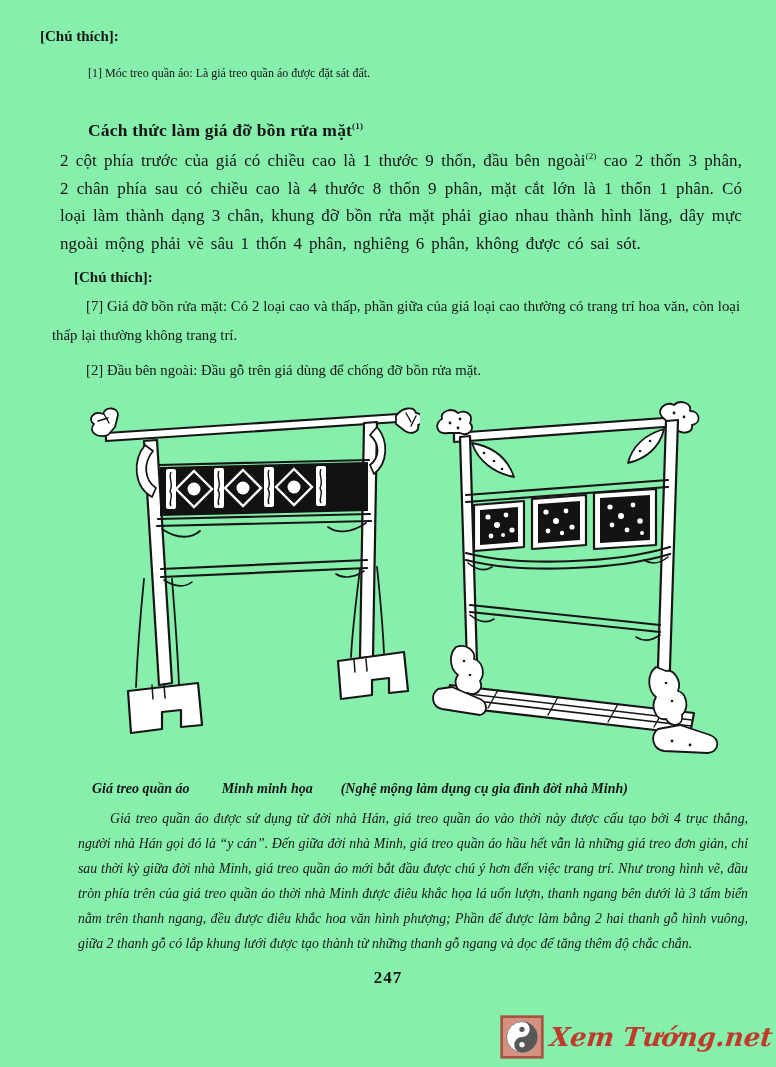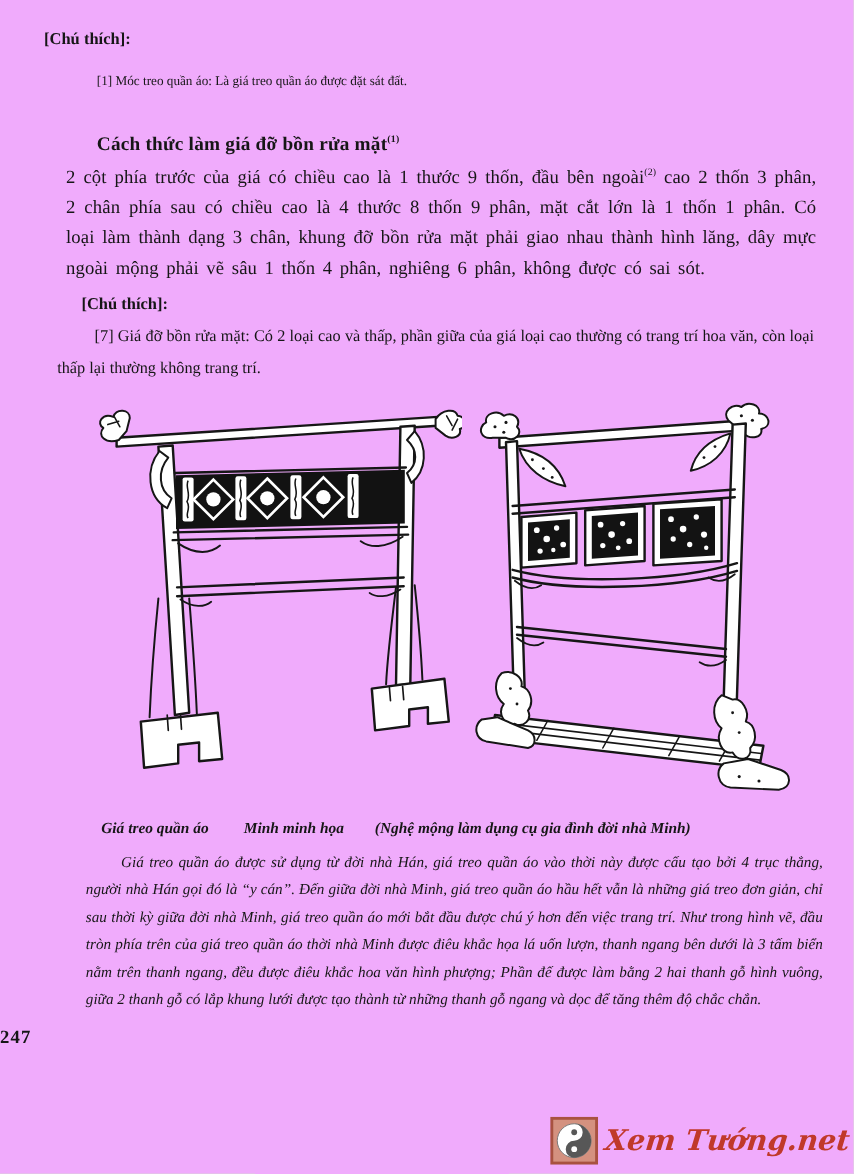"[Chú thích]:" .page { background: #f0abfc -> #86efac }
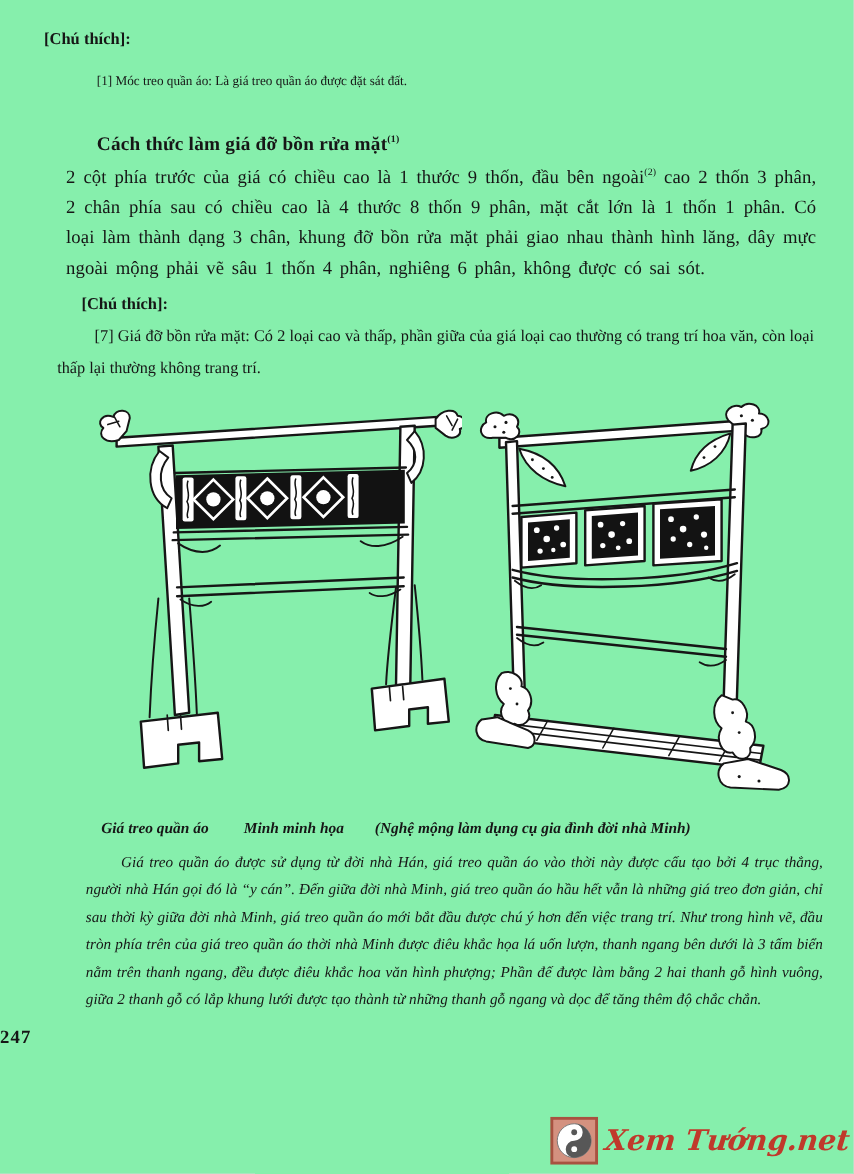"[2] Đầu bên ngoài: Đầu" div.note-item-2 { html: none -> <div>[2] Đầu bên ngoài: Đầu gỗ trên giá dùng để chống đỡ bồn rửa mặt.</div> }
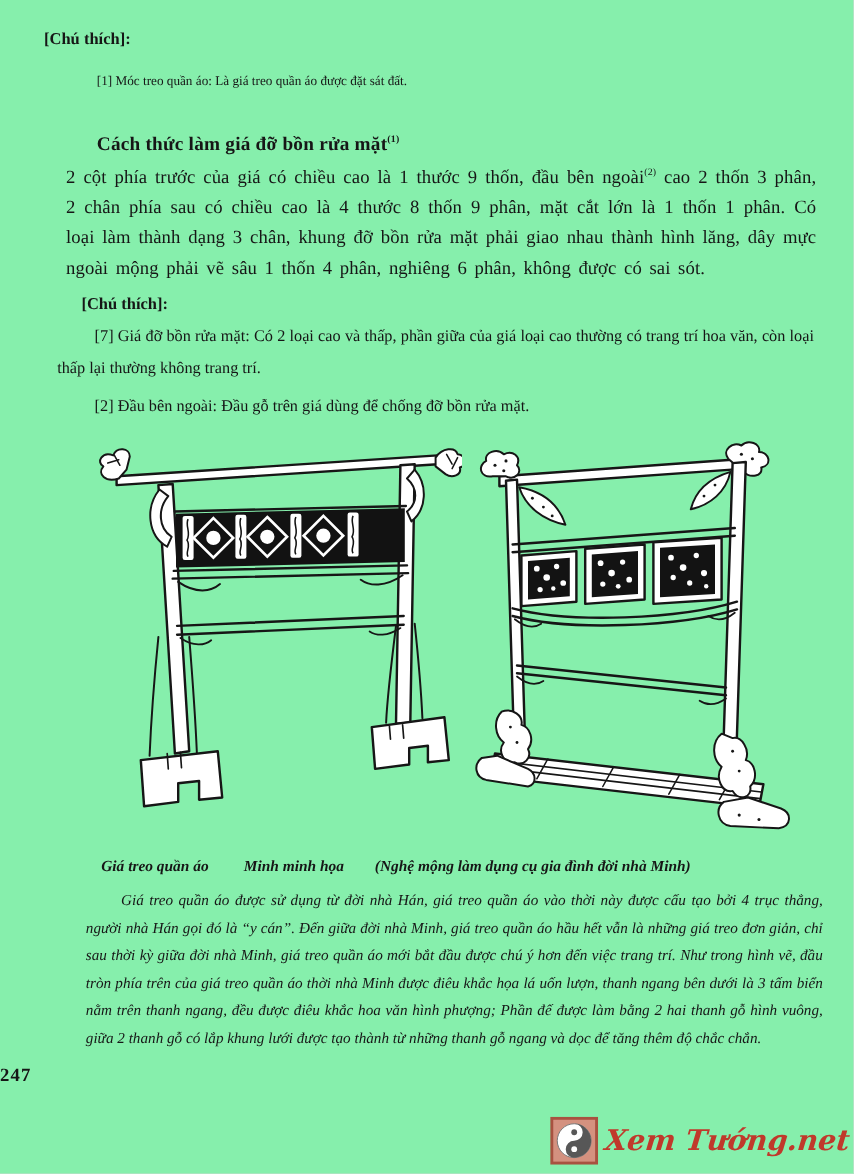"247" .page-number { text-align: left -> center }
